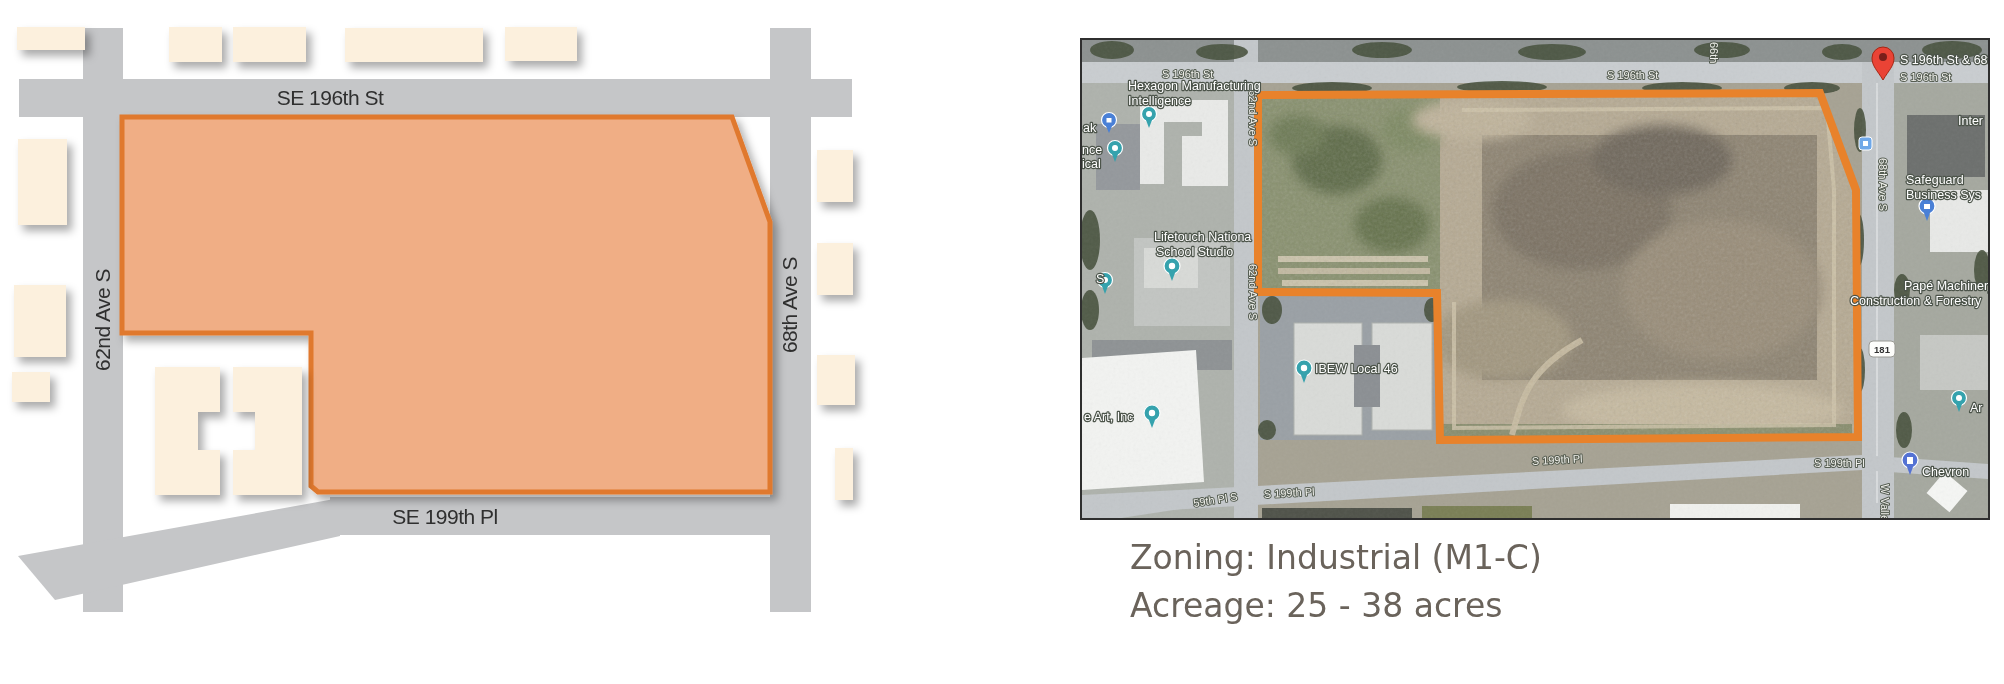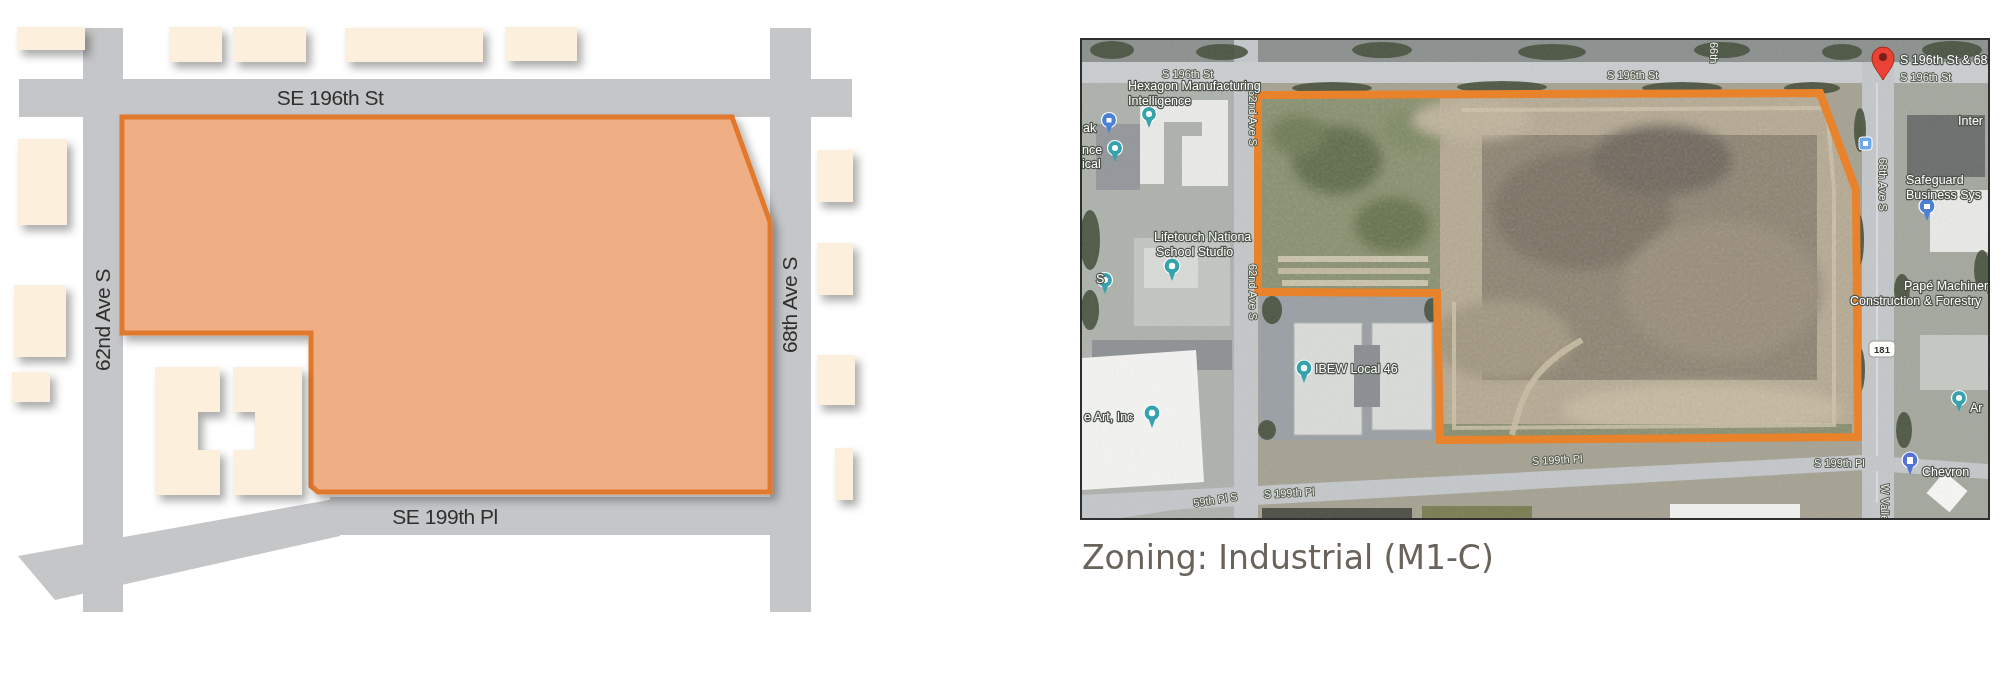"Zoning: Industrial (M1-C)" #caption { left: 1082px -> 1130px }
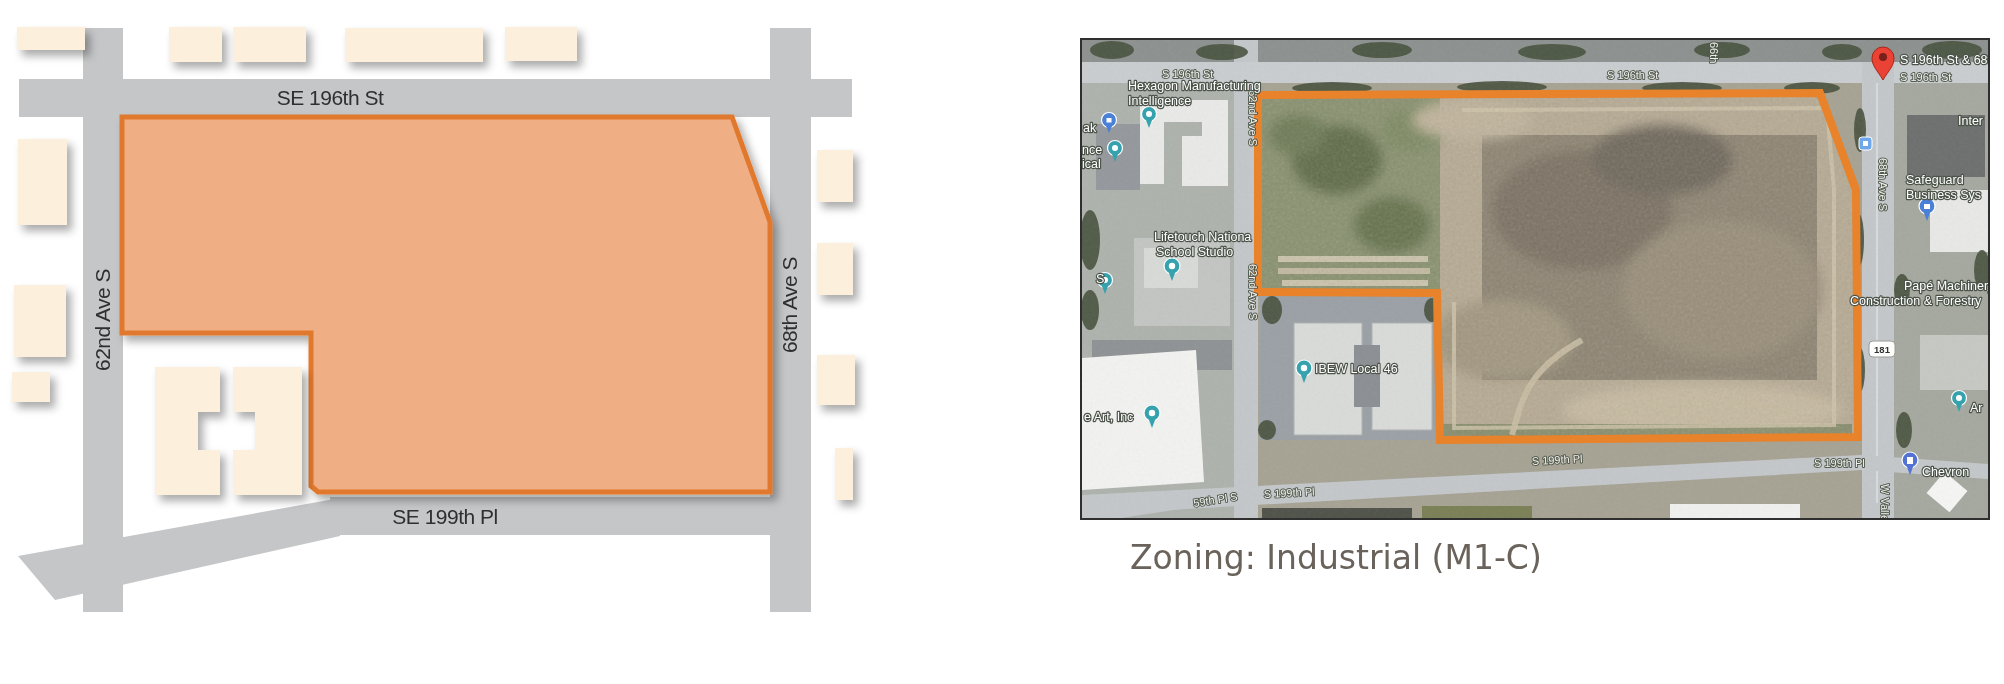"Acreage: 25 - 38 acres" div.cap-line { html: none -> <div>Acreage: 25 - 38 acres</div> }
